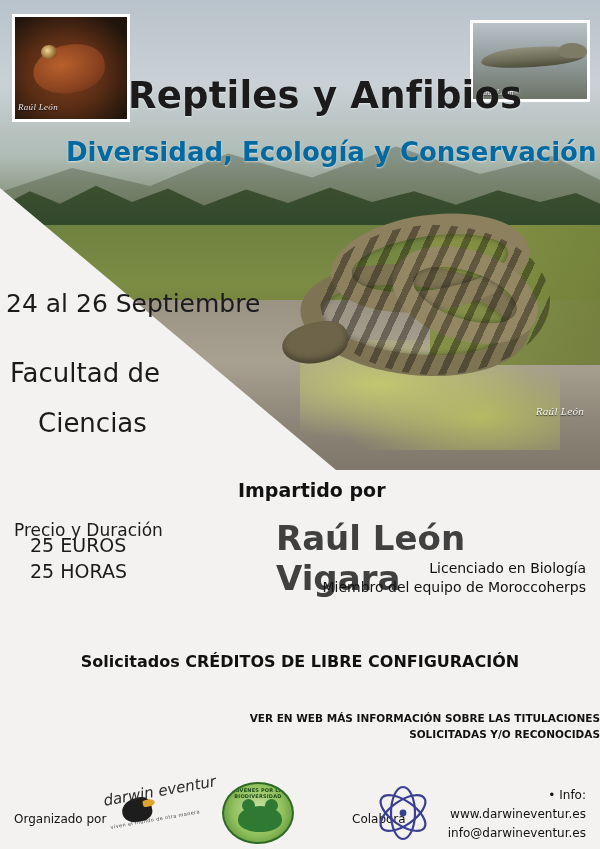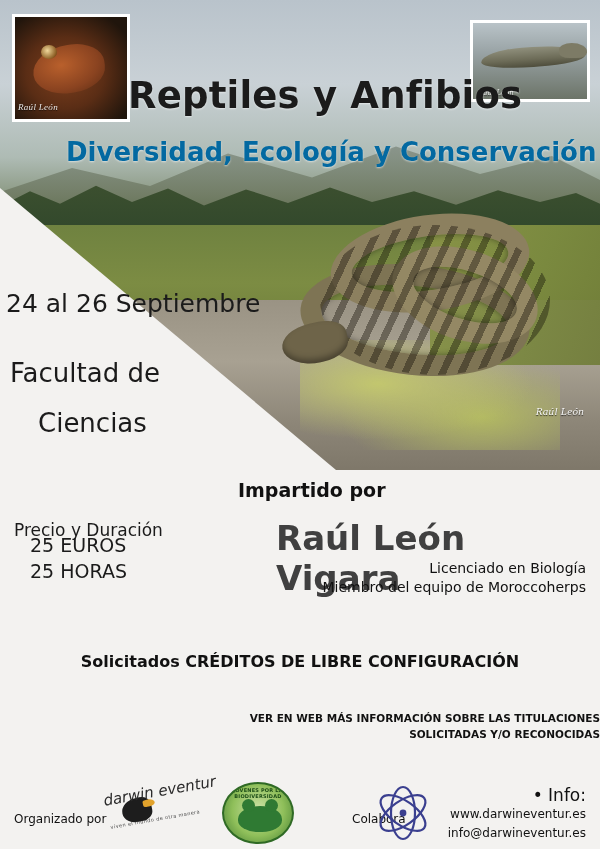"• Info:" .info-block .info-head { font-size: 17px -> 12px }
